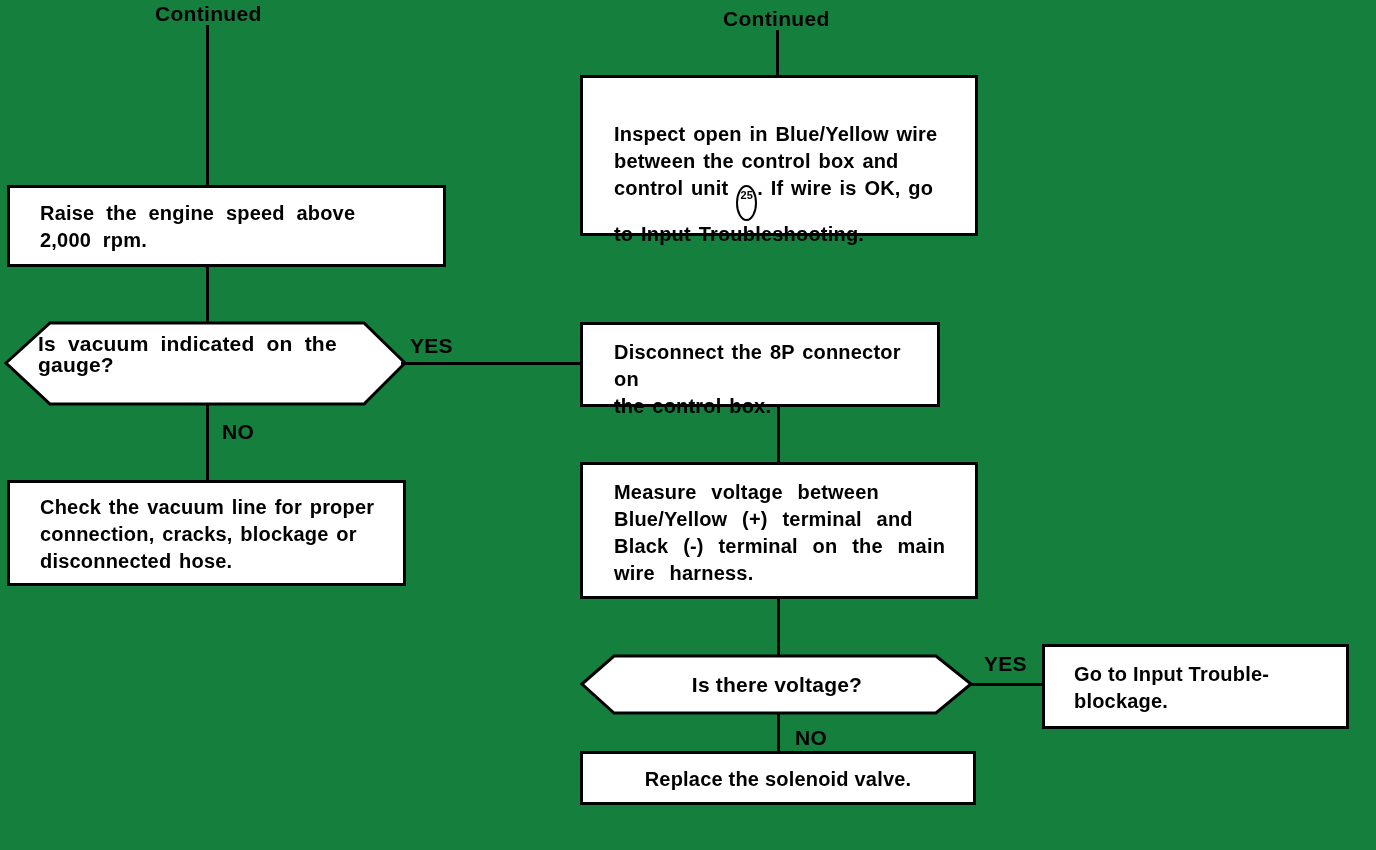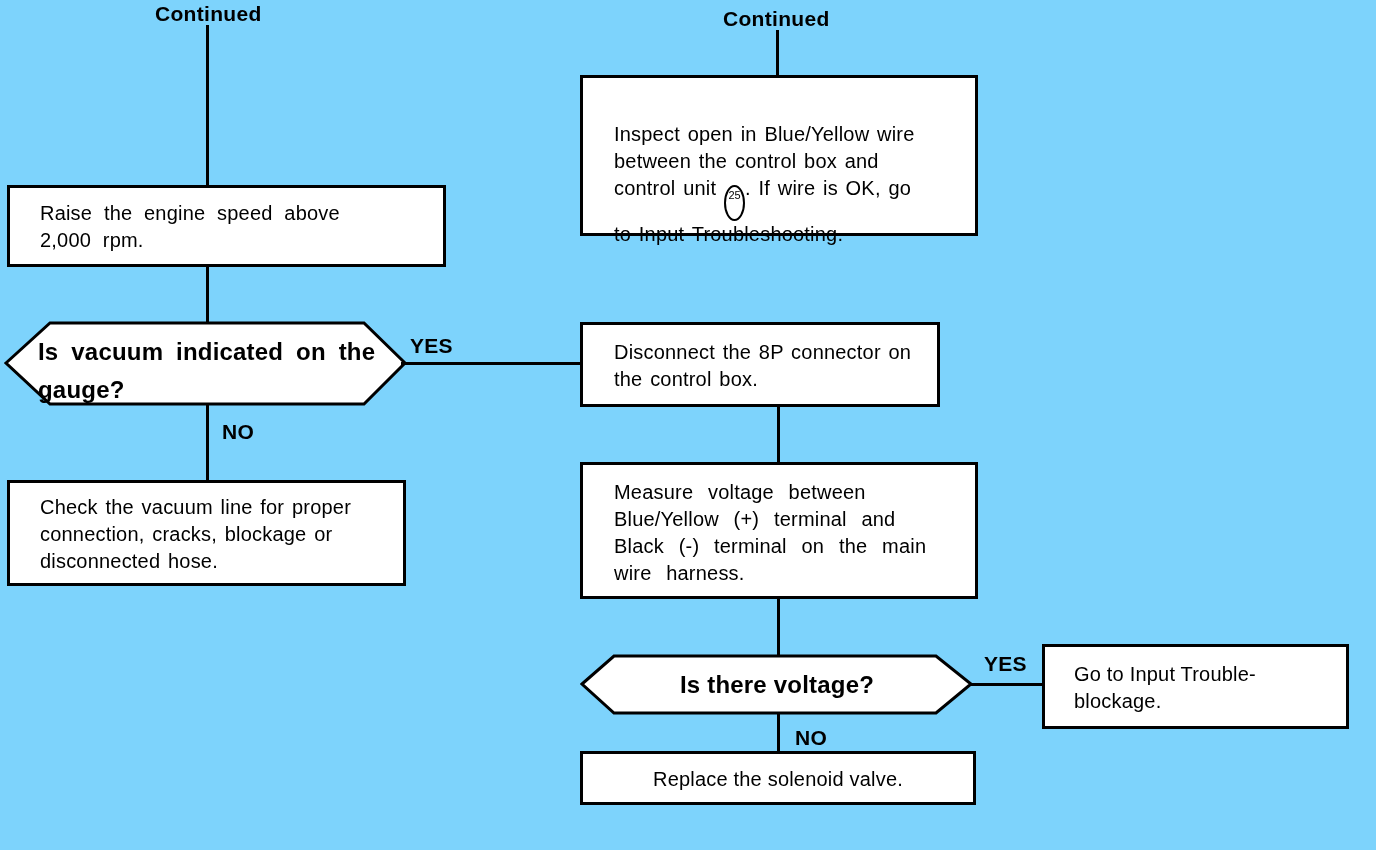"Continued" .canvas { background: #7dd3fc -> #15803d }
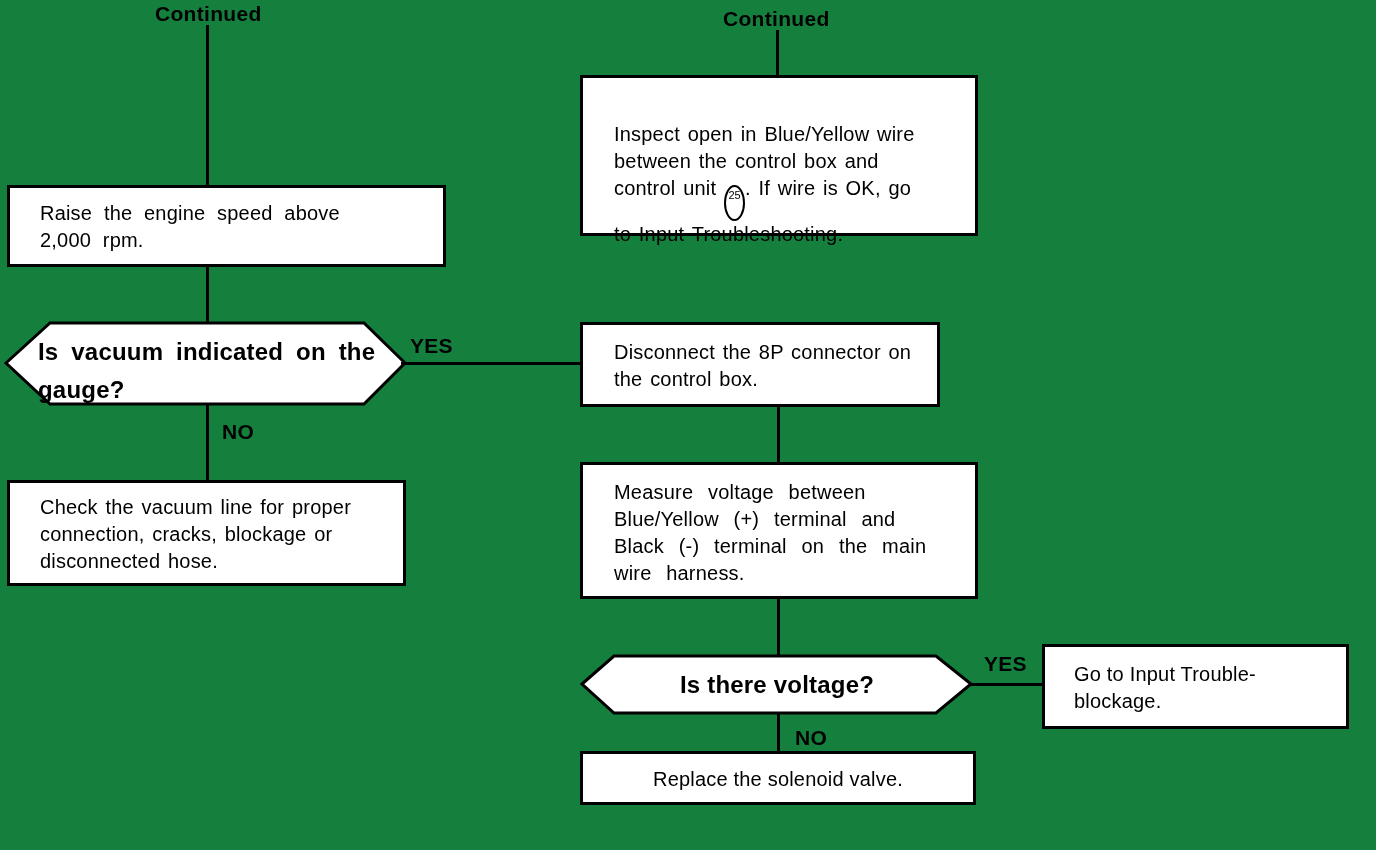"Inspect open in Blue/Yellow wire" .node { font-weight: normal -> bold }
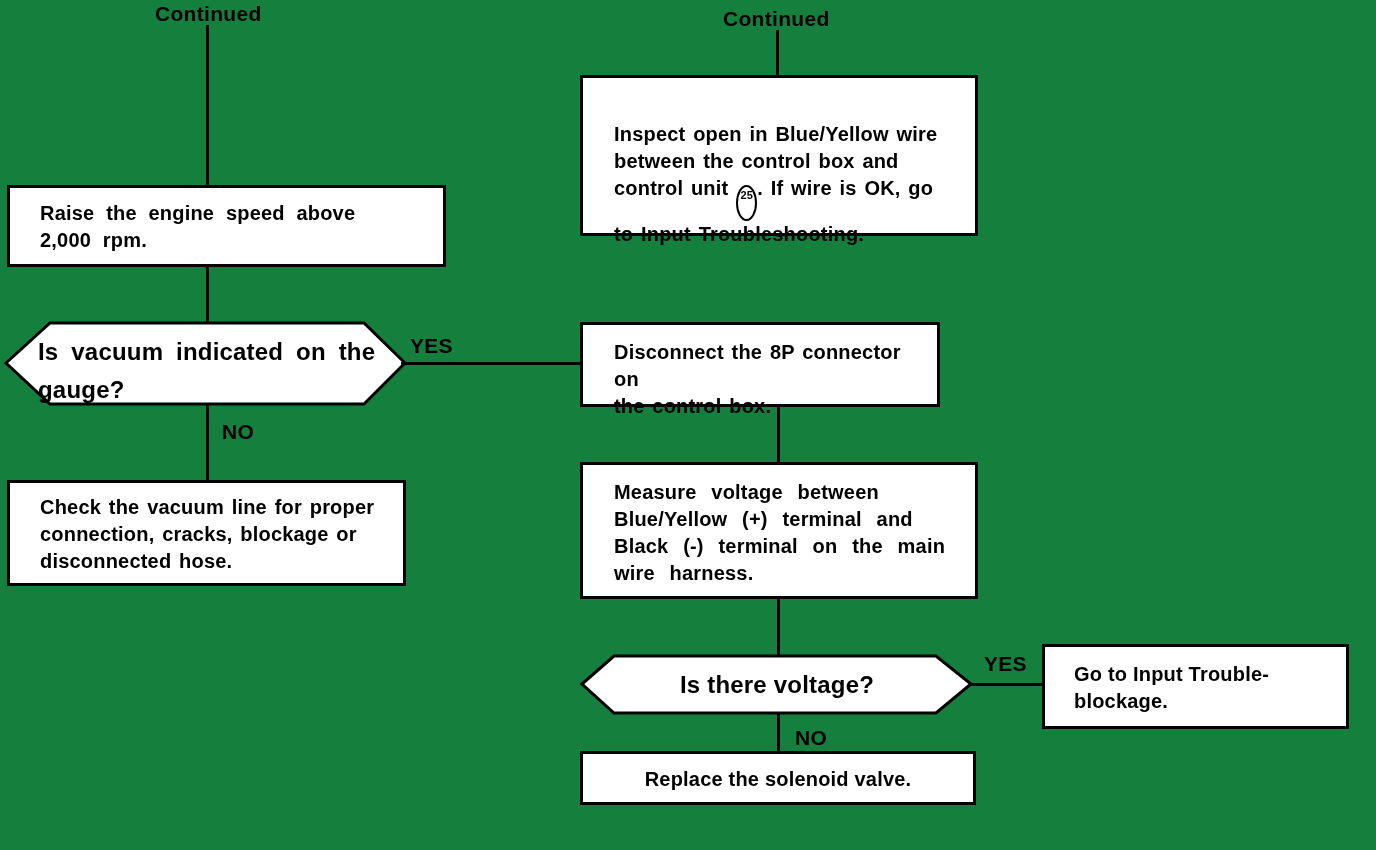"Is vacuum indicated on the" .hex-text { font-size: 24px -> 21px; line-height: 38px -> 21px }
